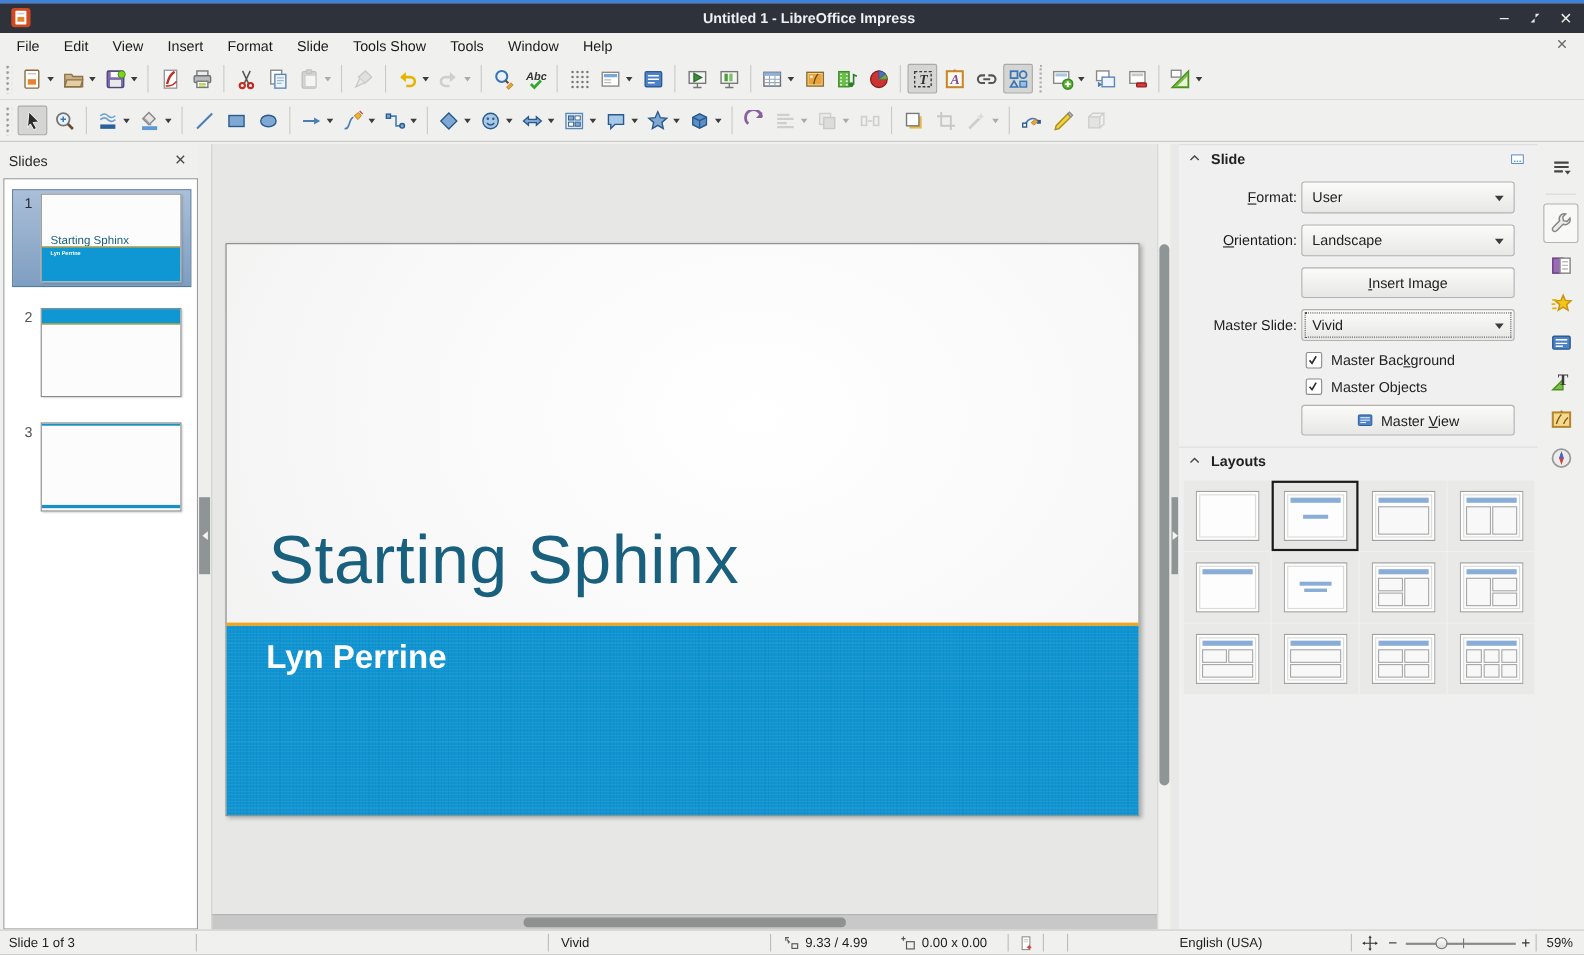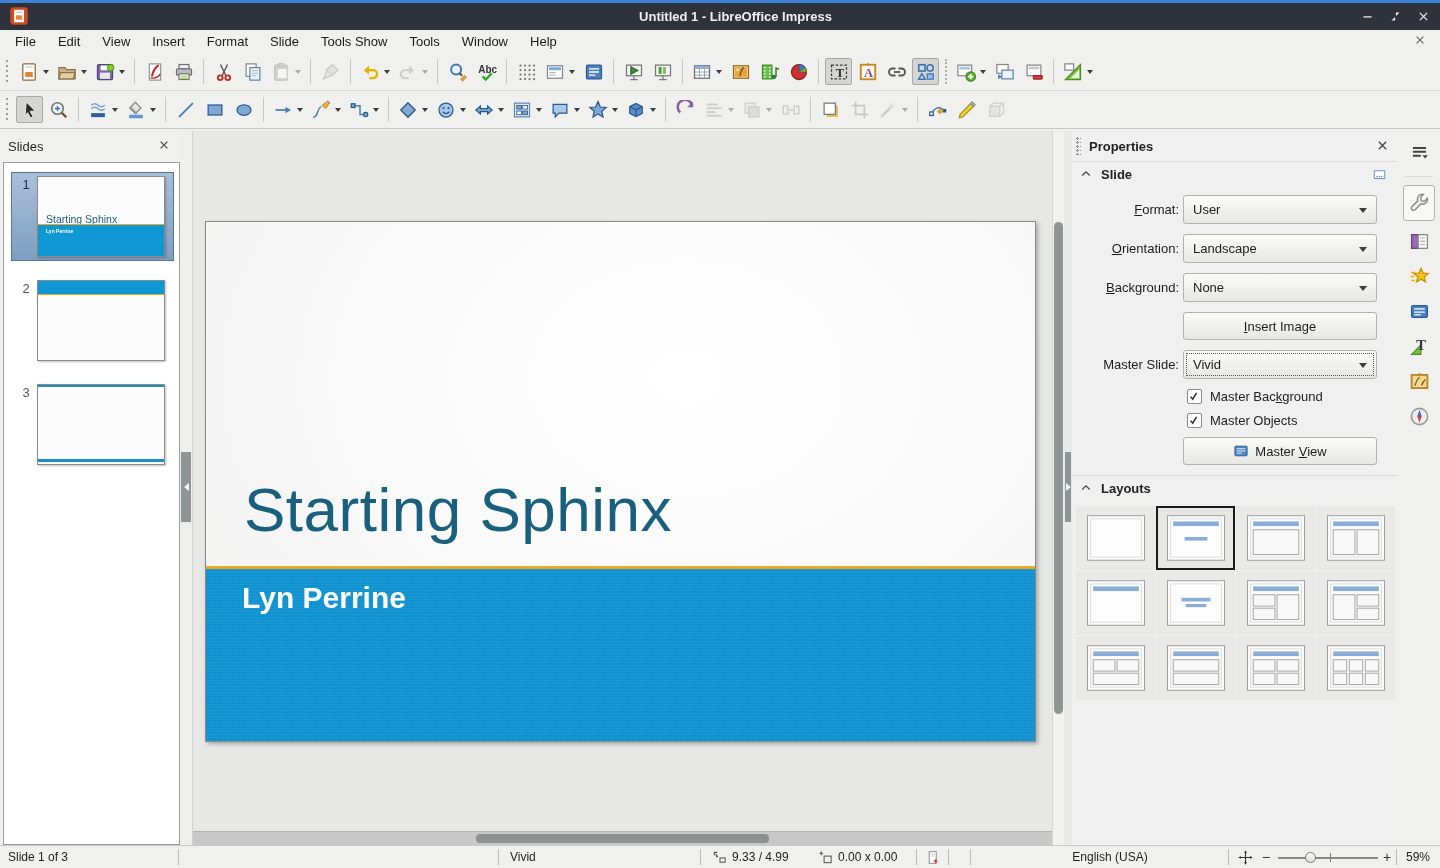"Abc" .toolbar { font-style: none -> italic }
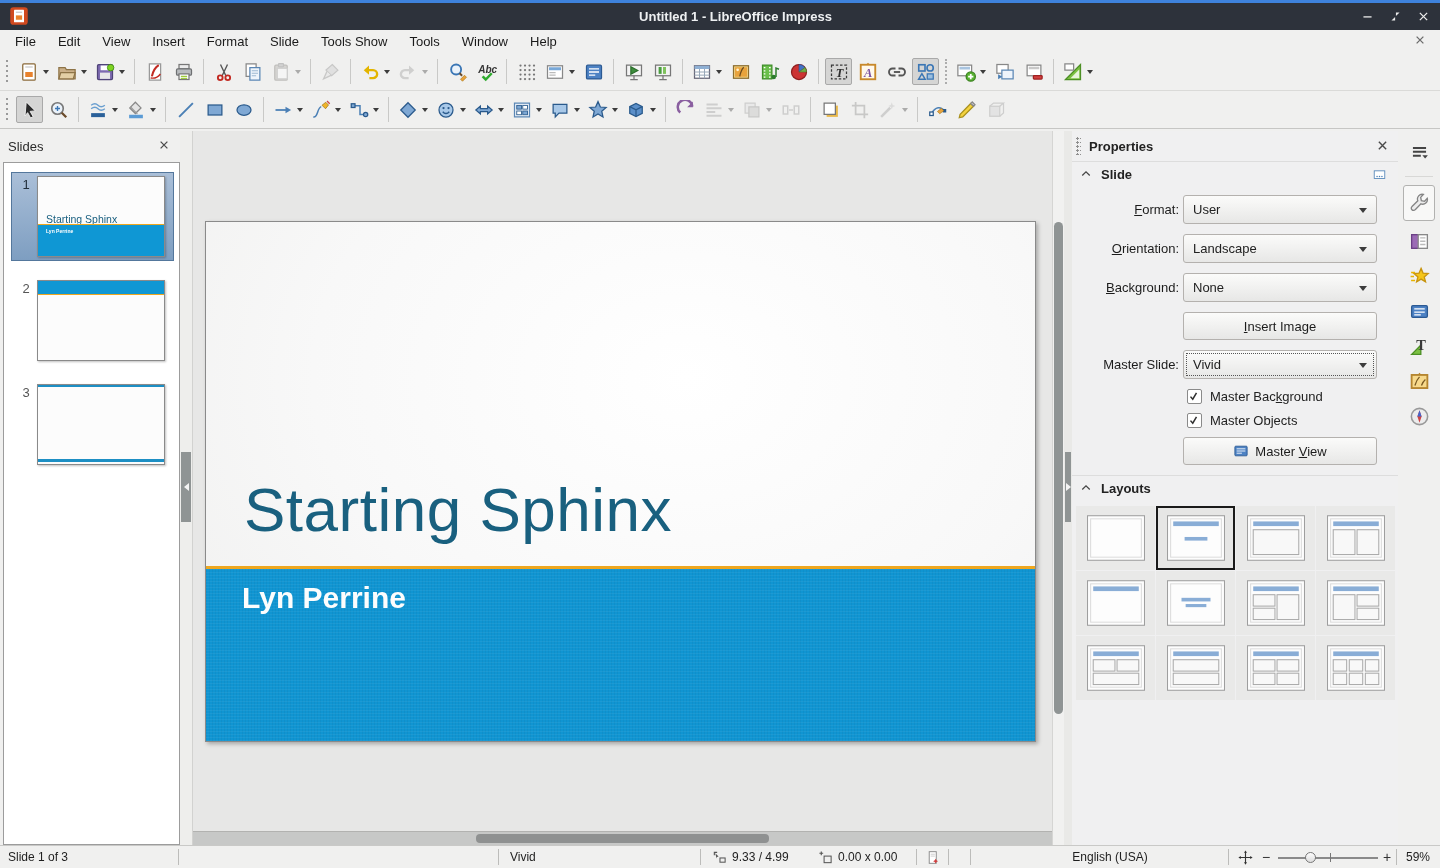"Properties" div.props-header { html: <div> <span></span> <span>Properties</span> <span><svg> <path></path> </svg></span> </div> -> none }
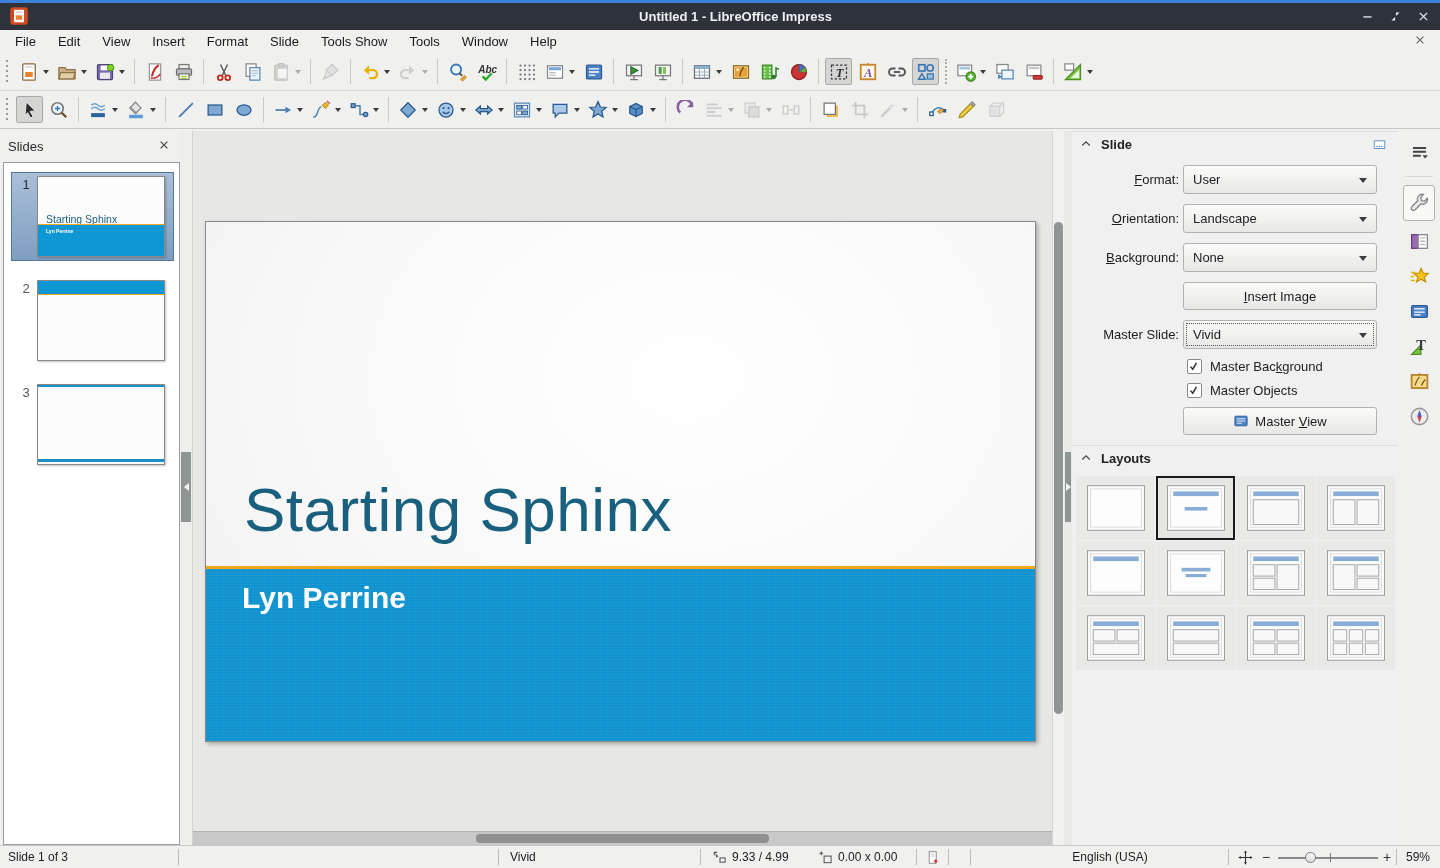"Background:" div.frow { html: <div> <label><u>B</u>ackground:</label> <div> <span>None</span> <i></i> </div> </div> -> none }
